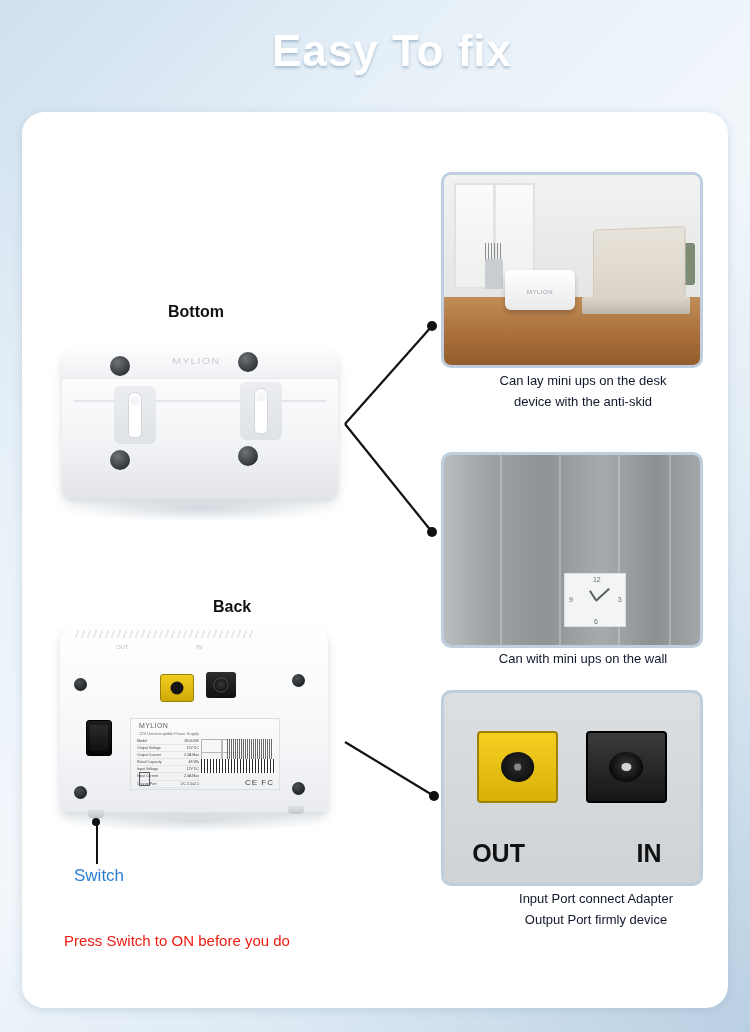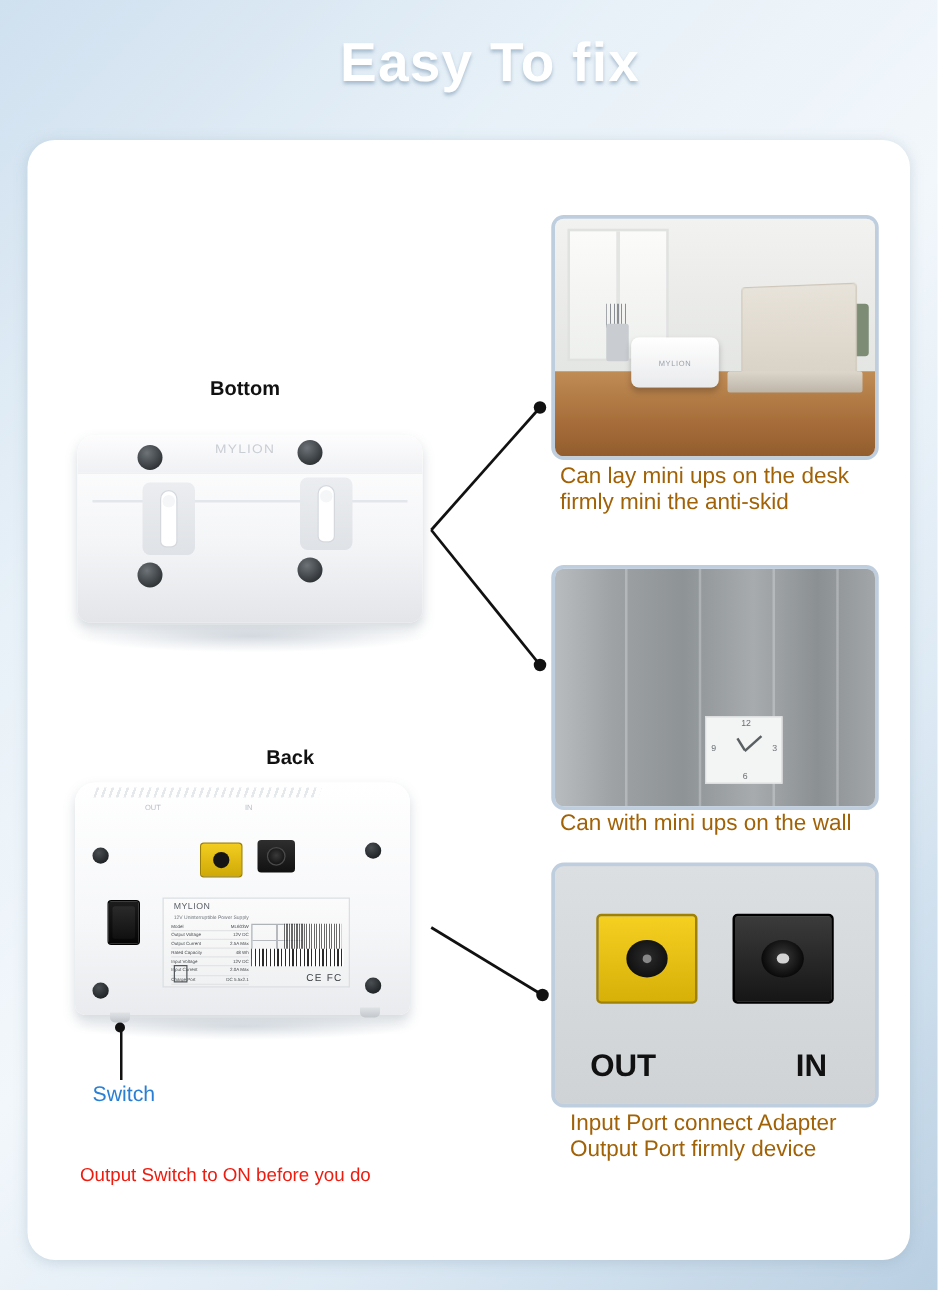"Can lay mini ups on" .caption { color: #a16207 -> #0f172a; font-size: 18px -> 13px; text-align: none -> center }
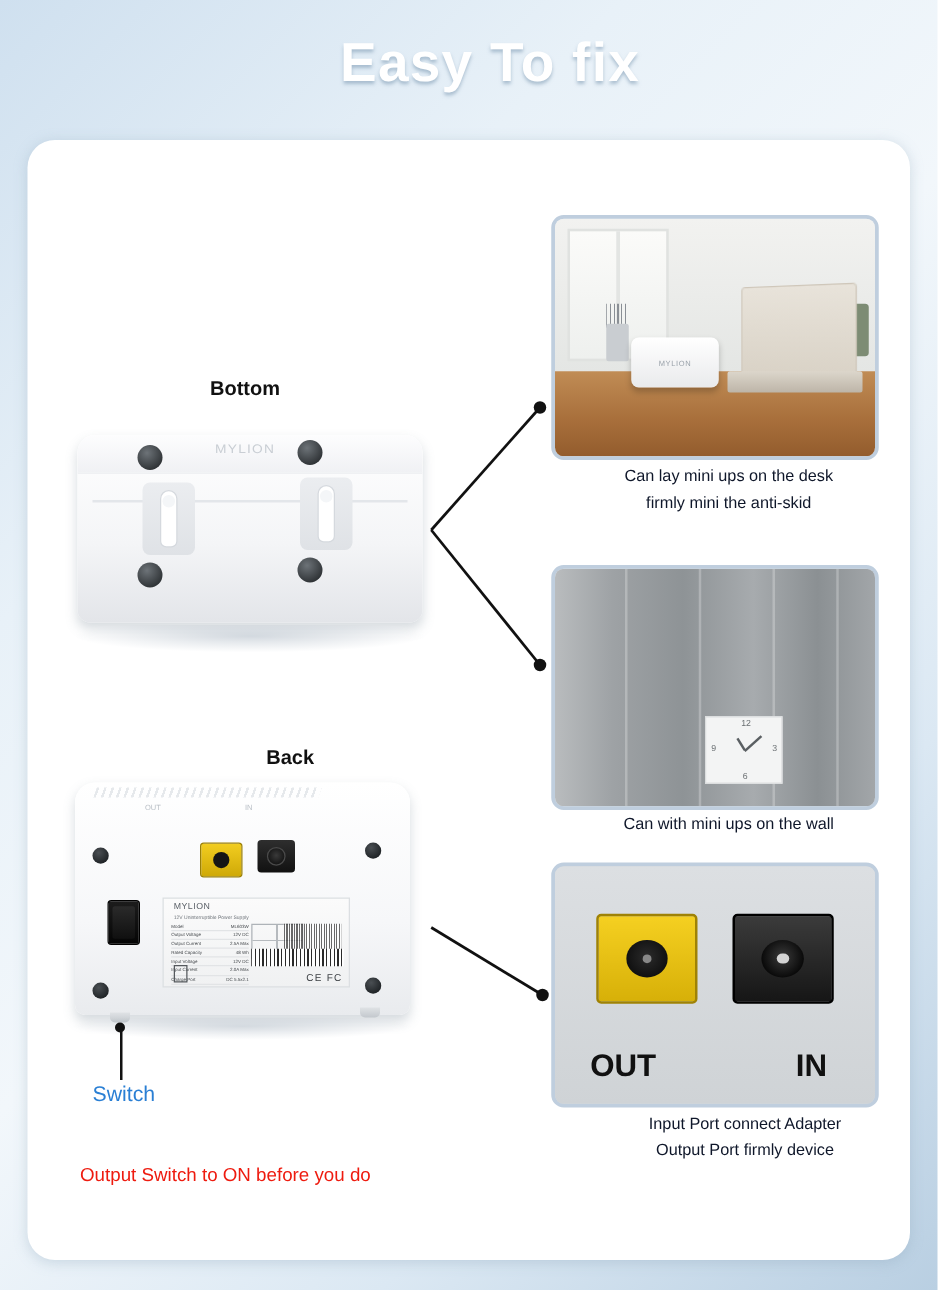"firmly mini the anti-skid" div { text: firmly mini -> device with }
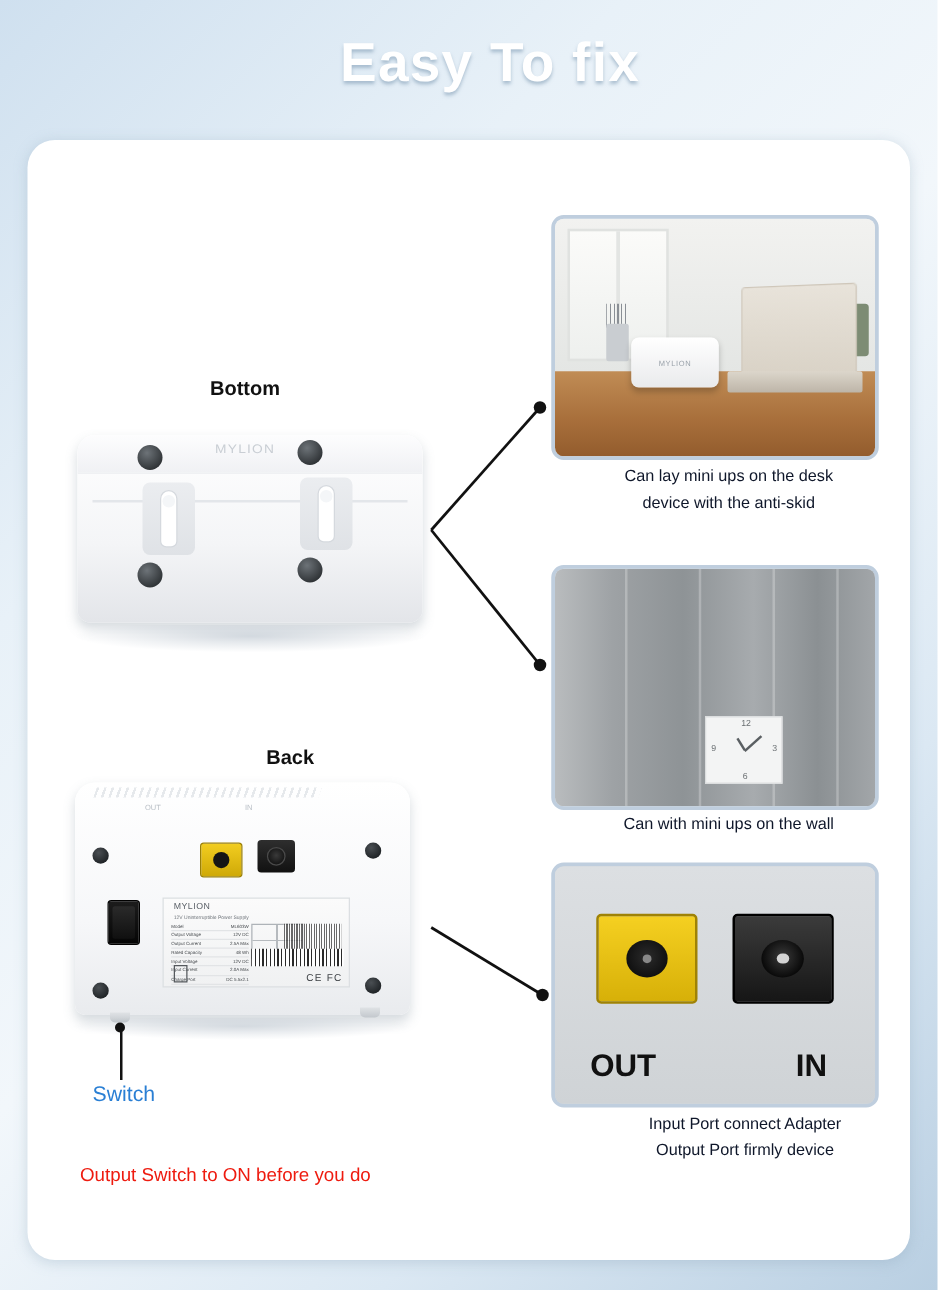"Output Switch to ON before" div { text: Output -> Press }
